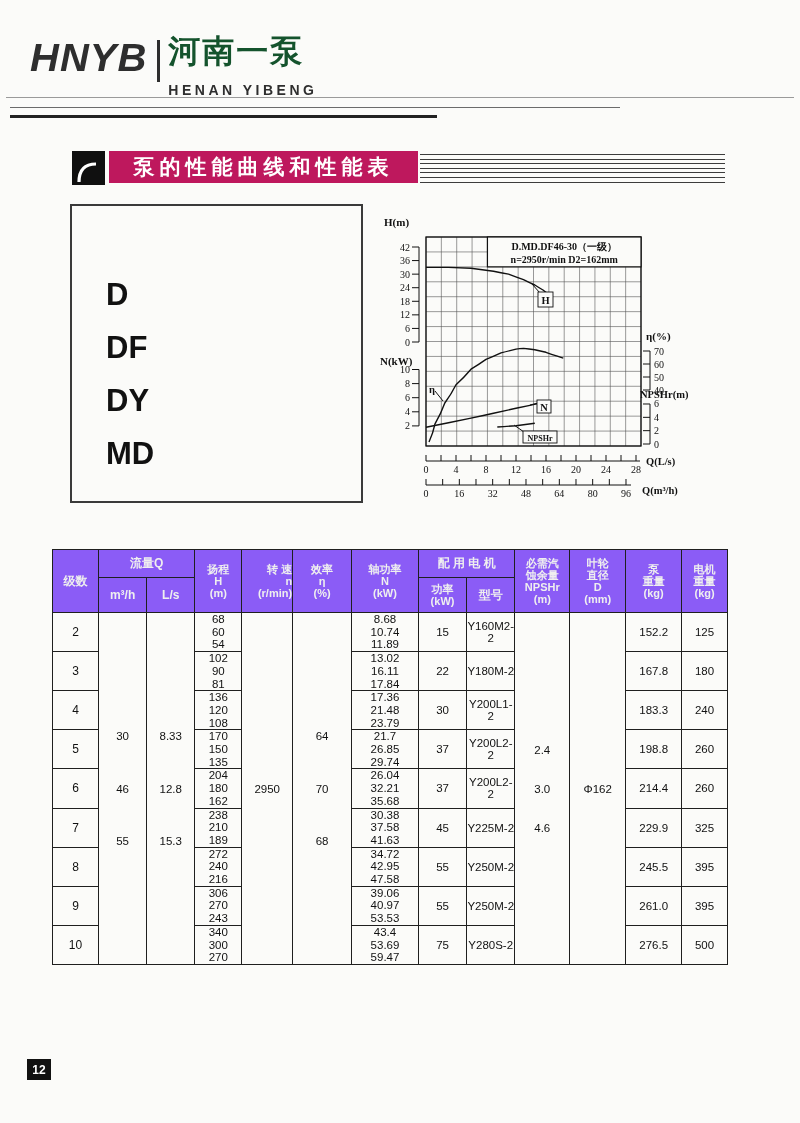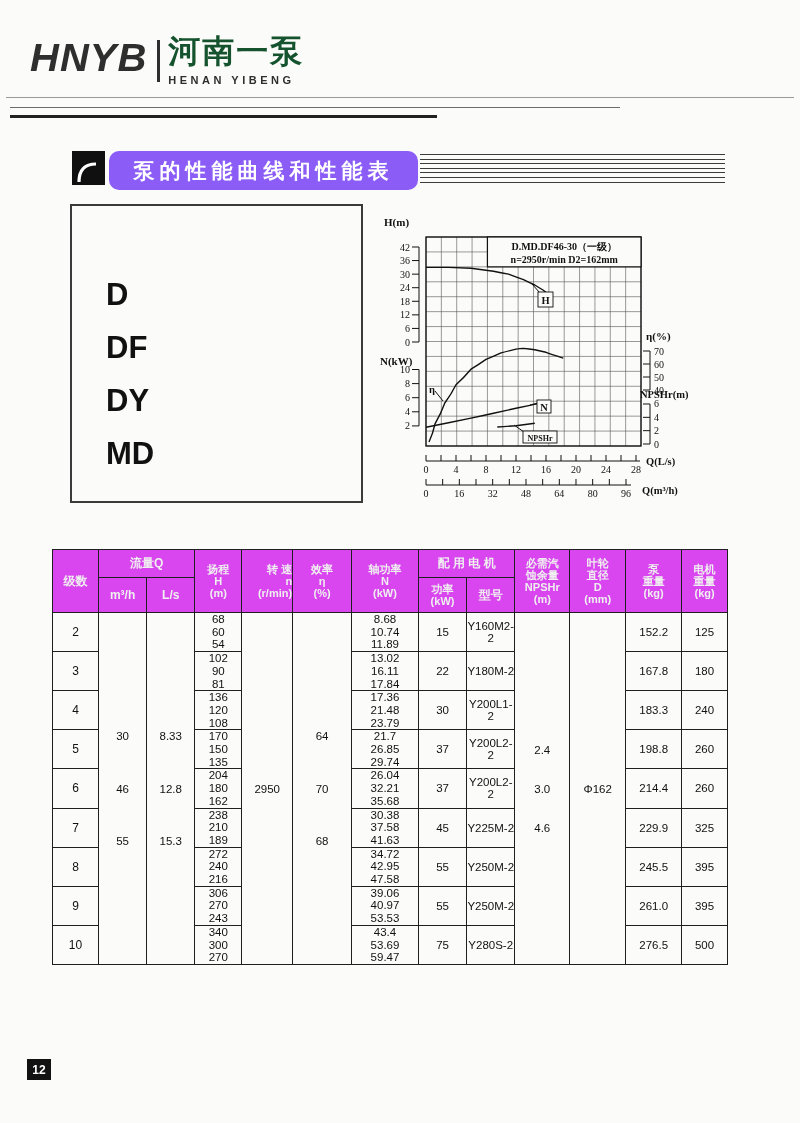"HENAN YIBENG" #logo .en { font-size: 11px -> 14px; margin-top: 10px -> 18px }
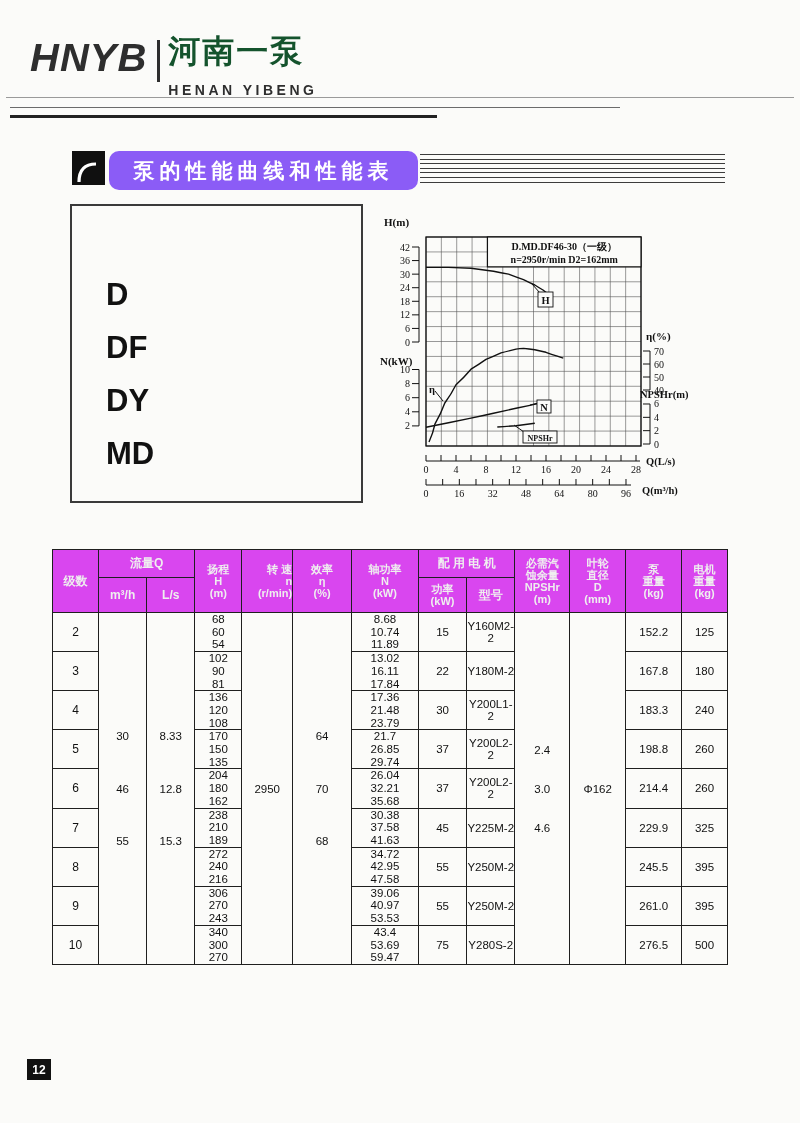"泵的性能曲线和性能表" #banner-bar { background: #8b5cf6 -> #be185d; border-radius: 10px -> none; height: 39px -> 32px }
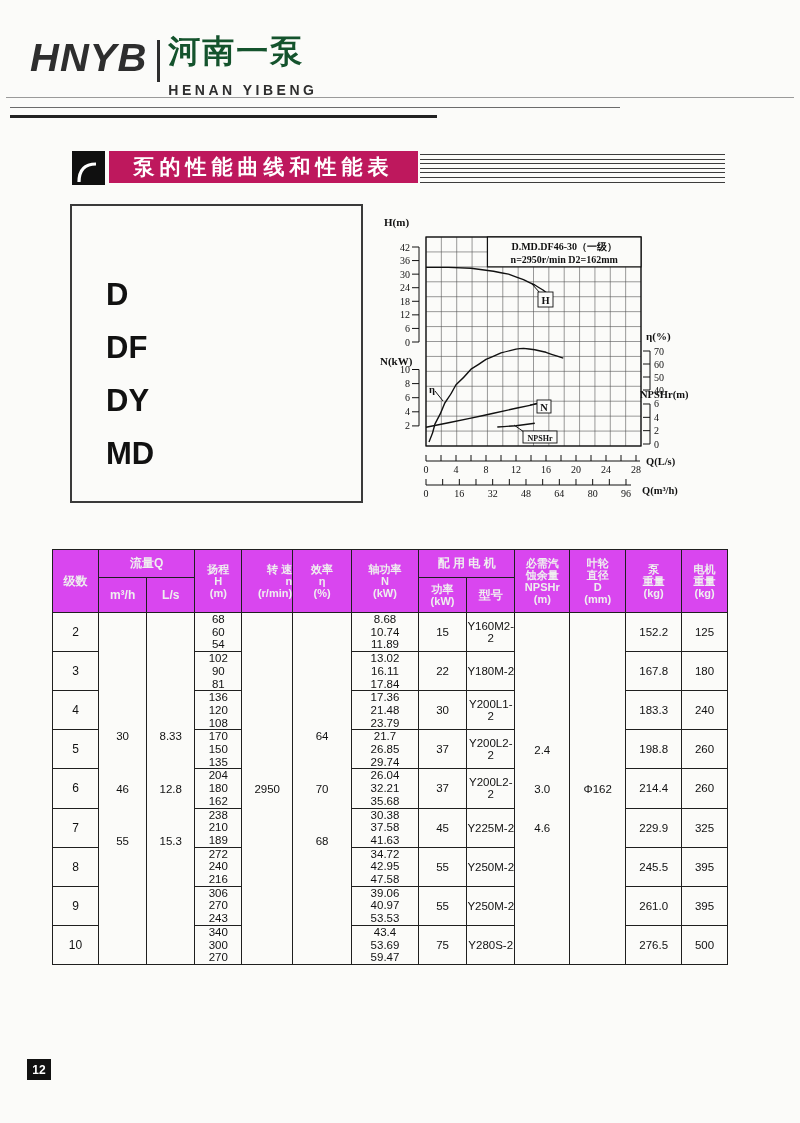"流量Q" #perf-table th { background: #d946ef -> #8b5cf6 }
